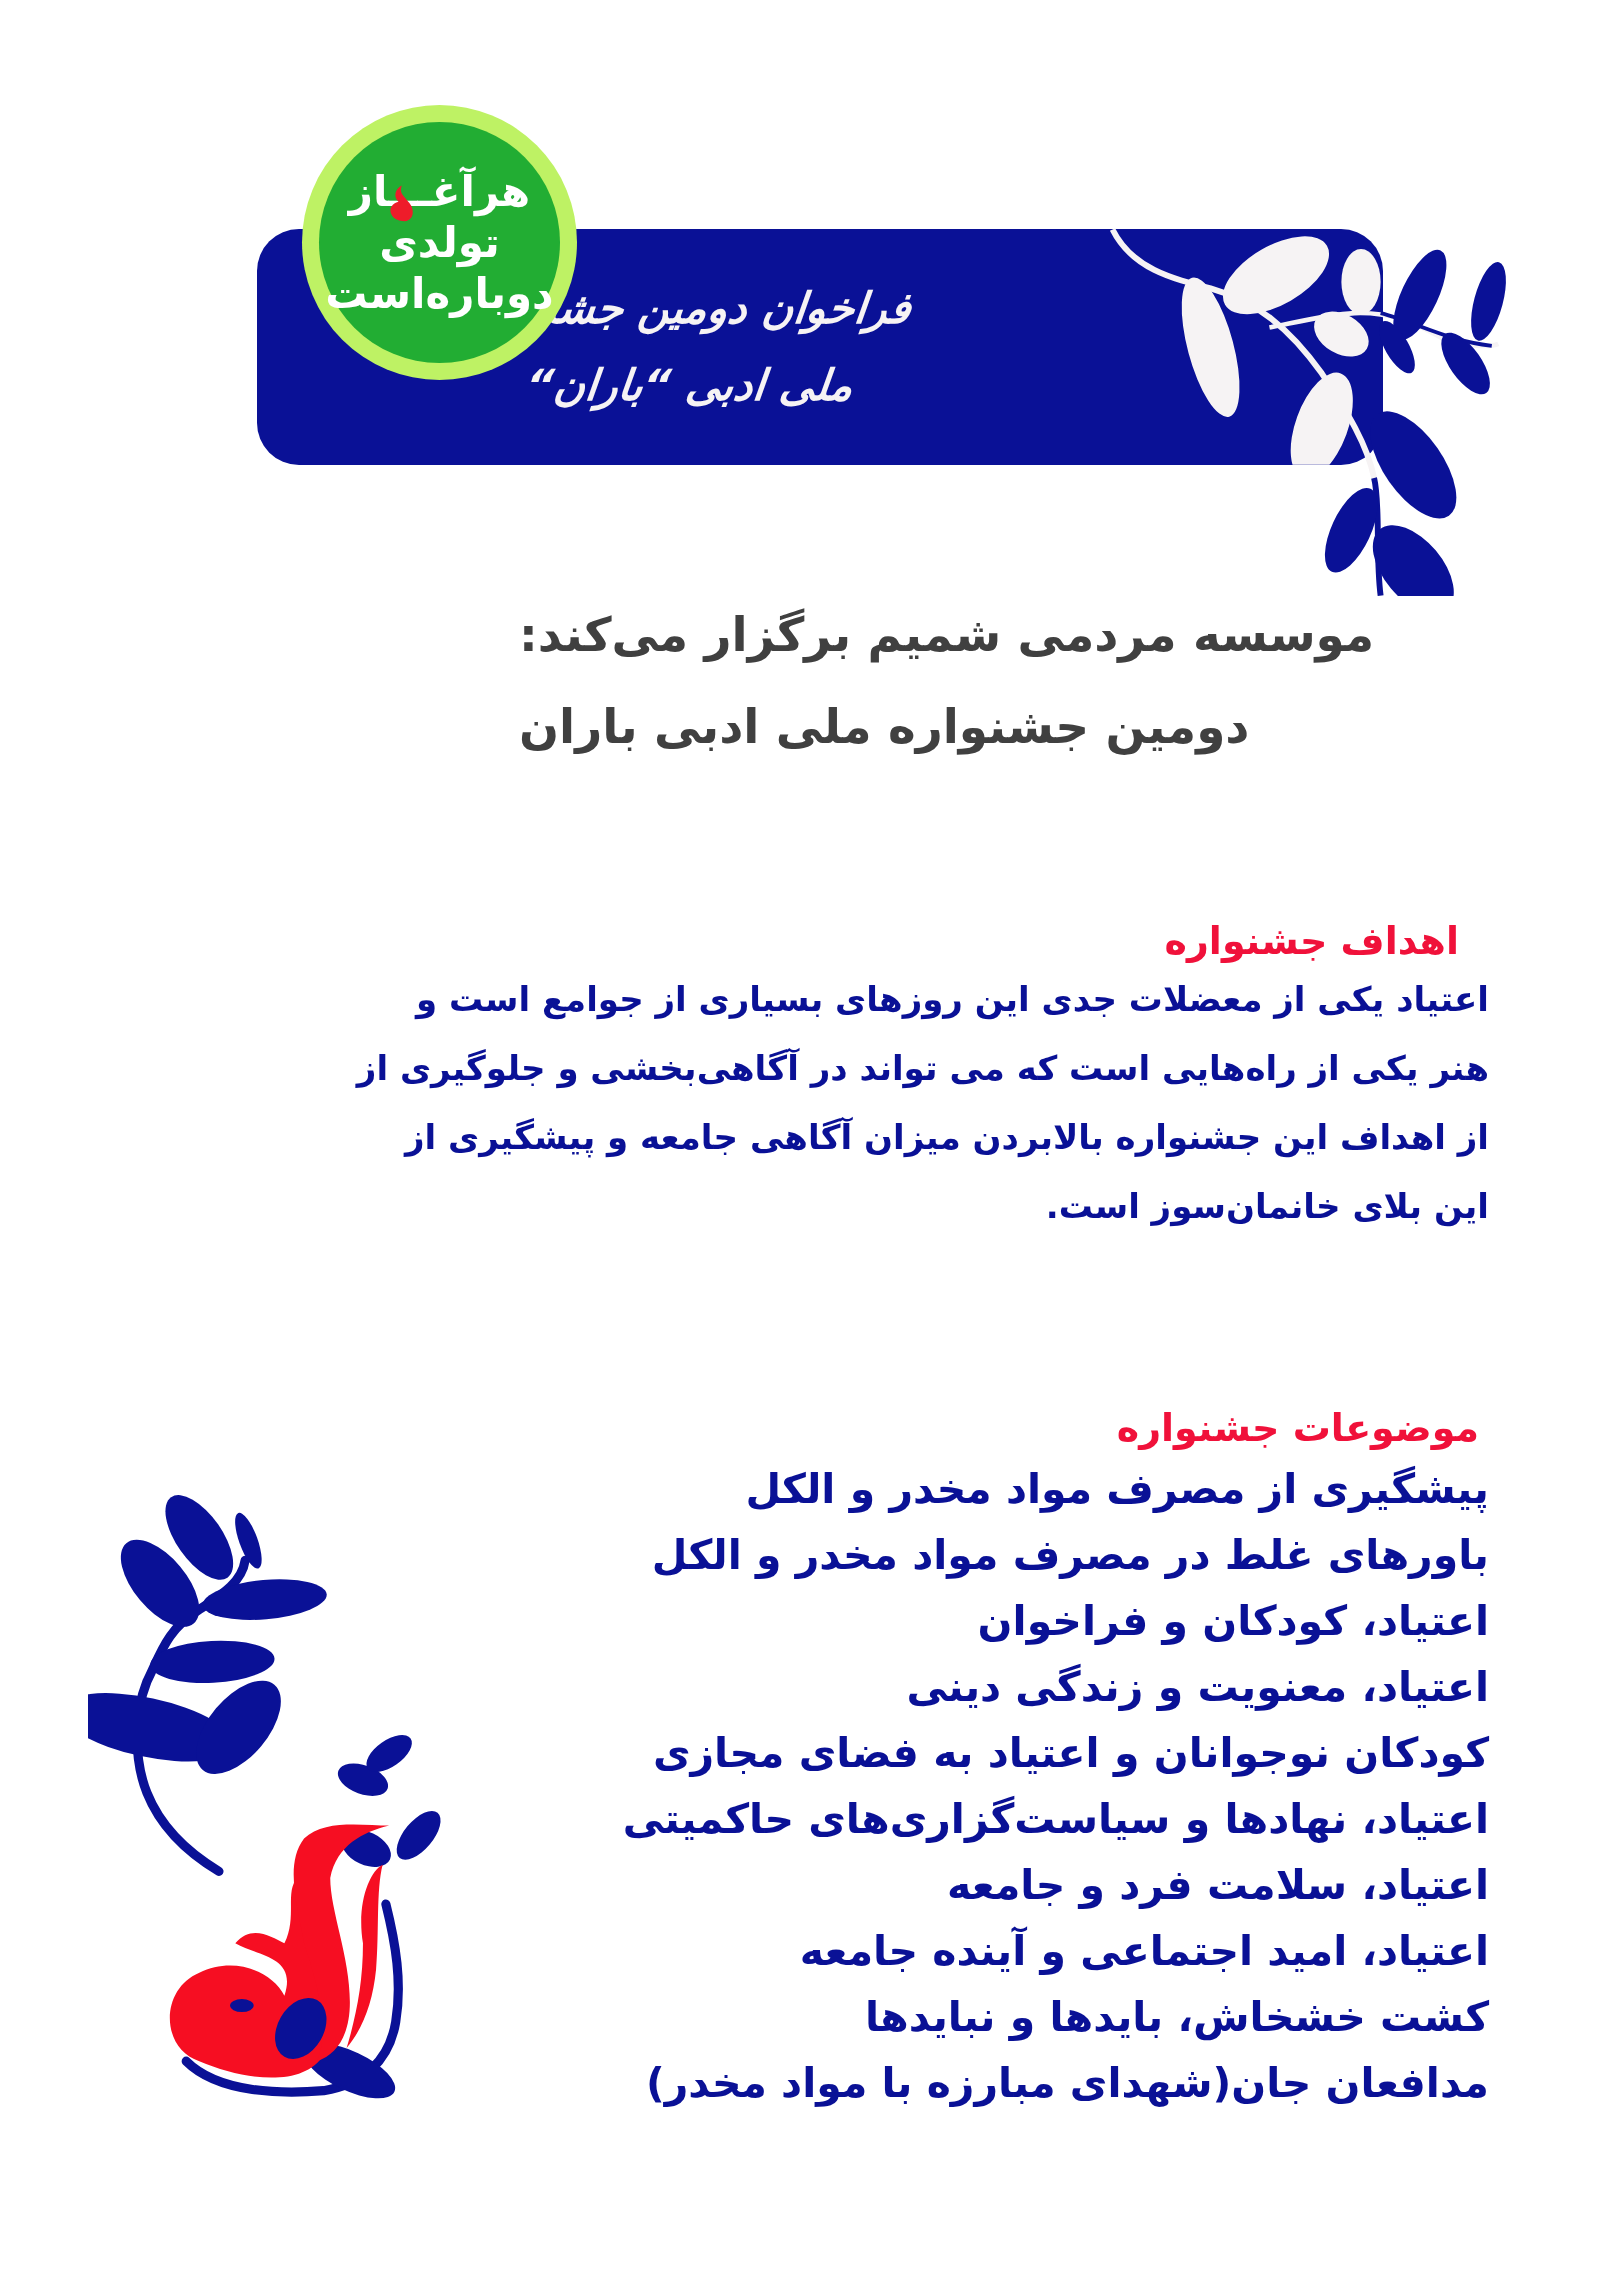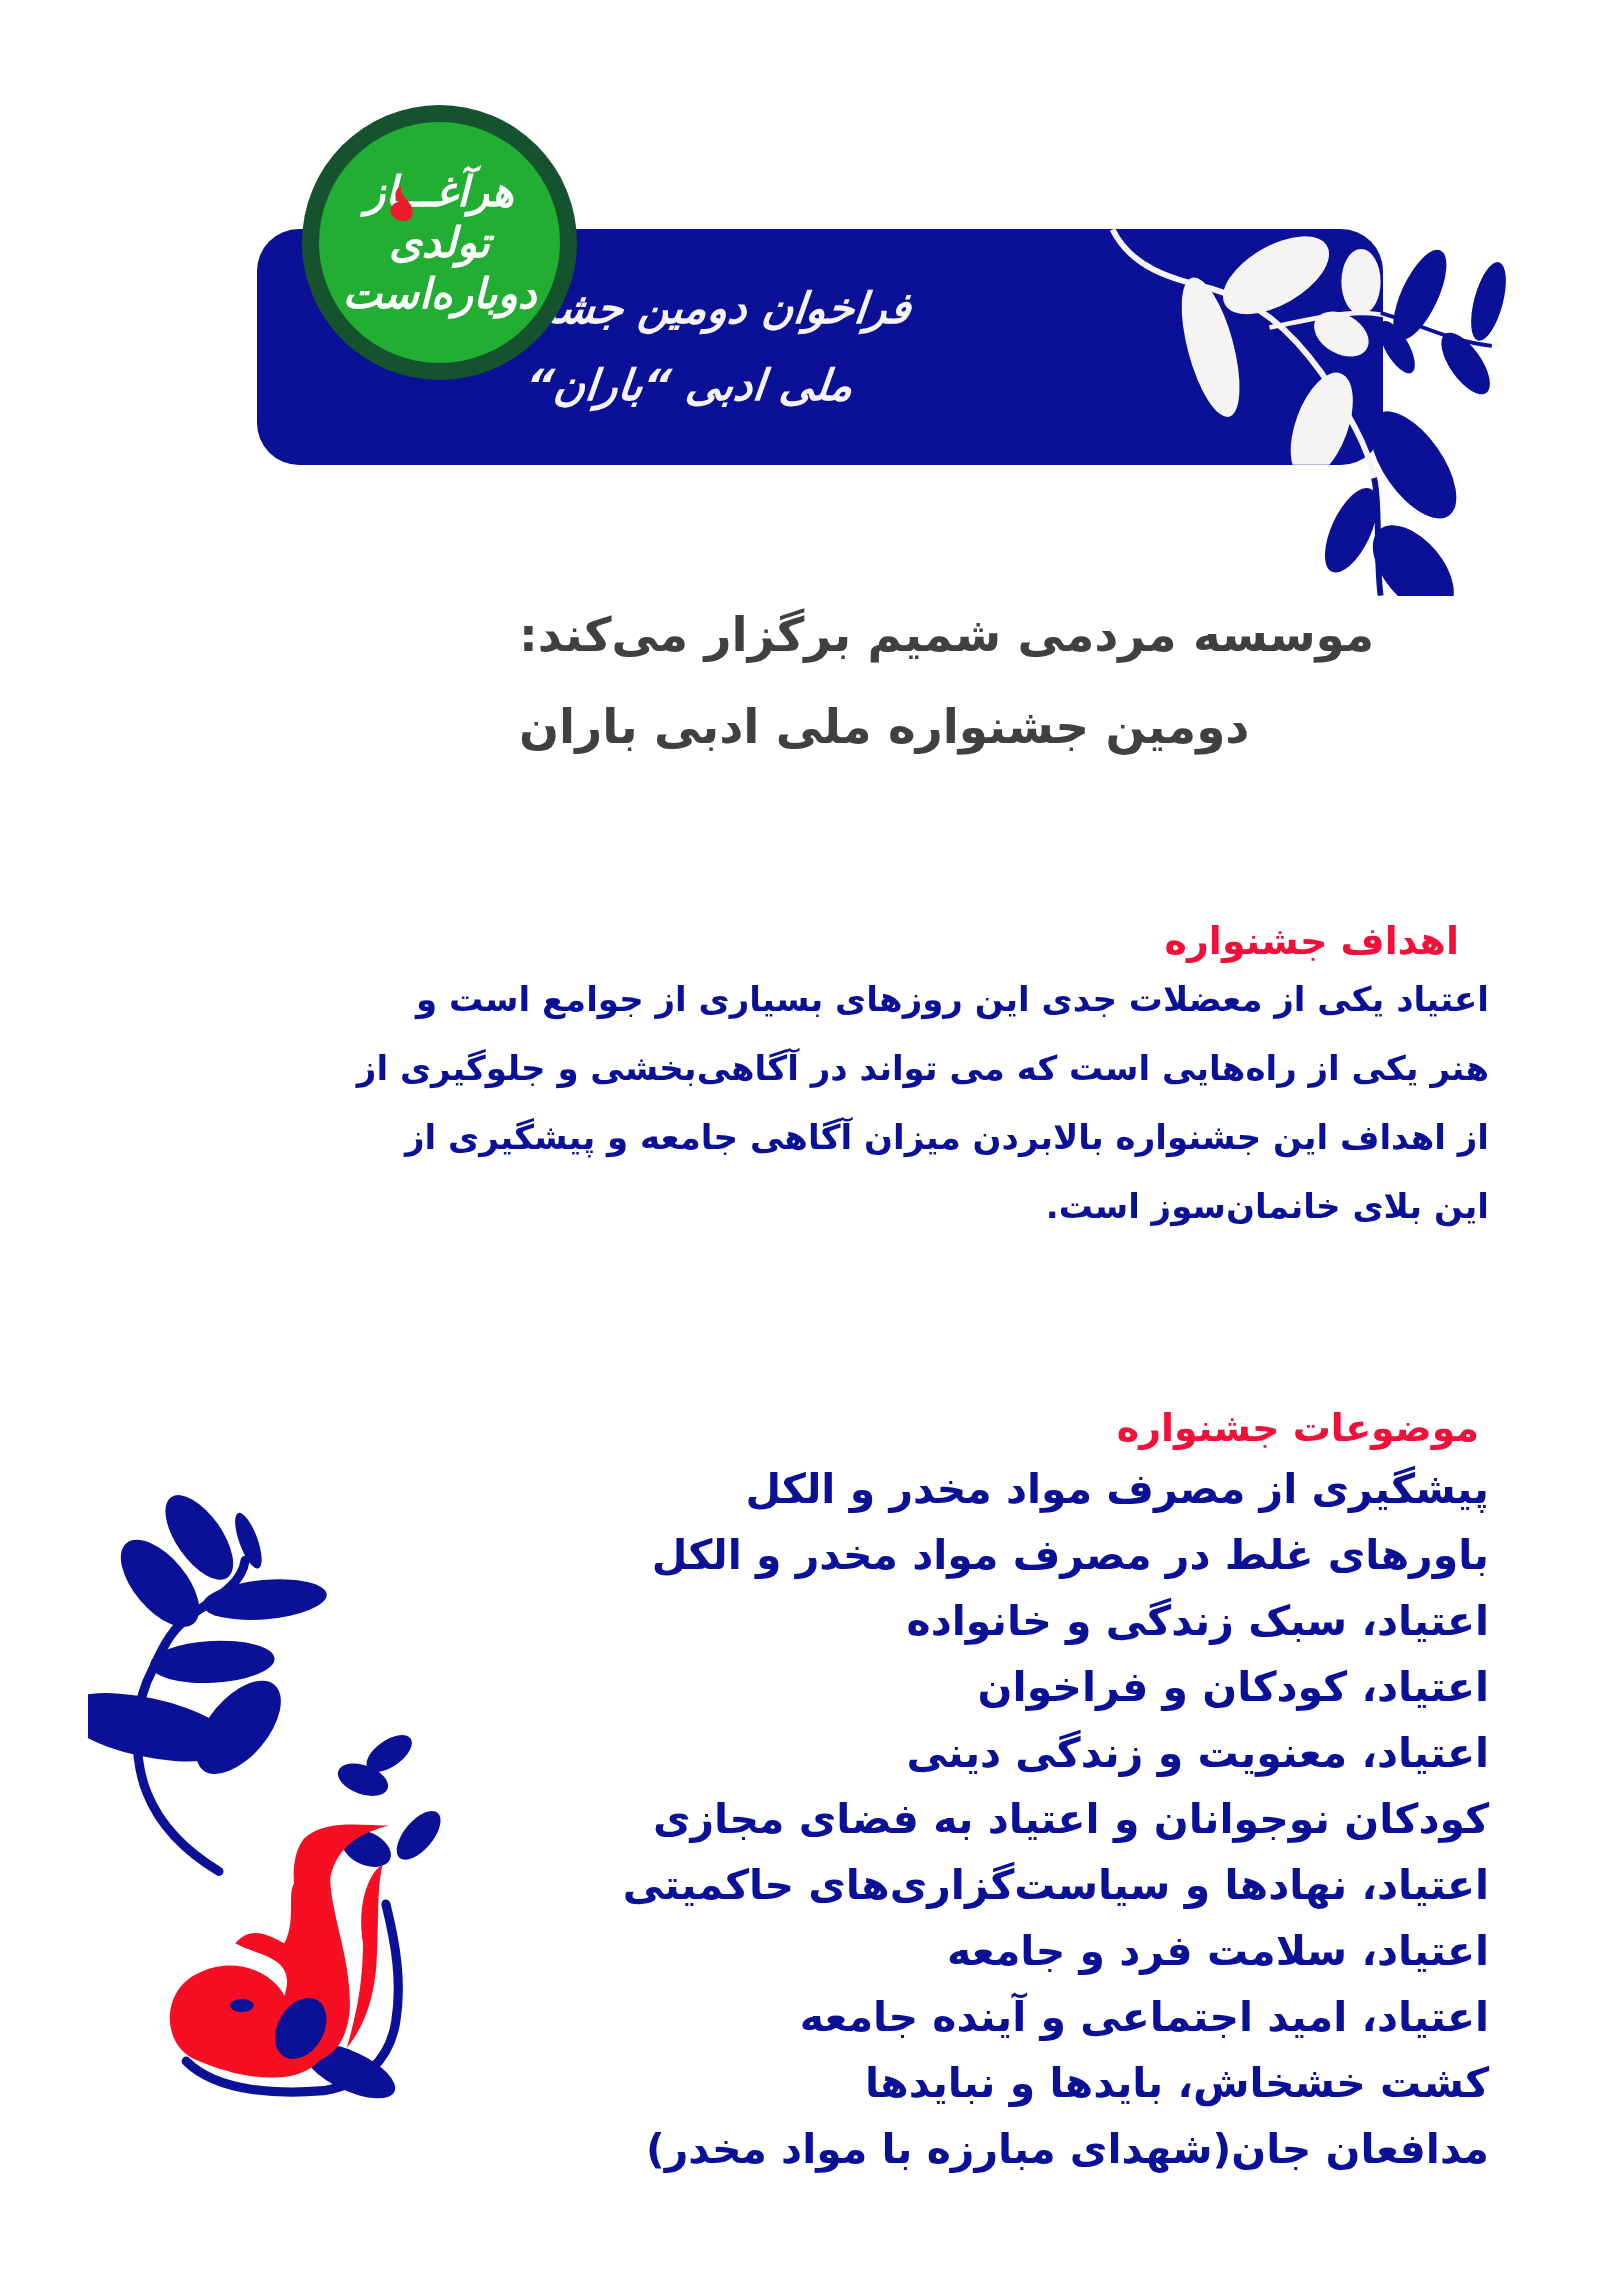"هرآغـــاز" .logo { background: #14532d -> #bef264; font-style: italic -> none }
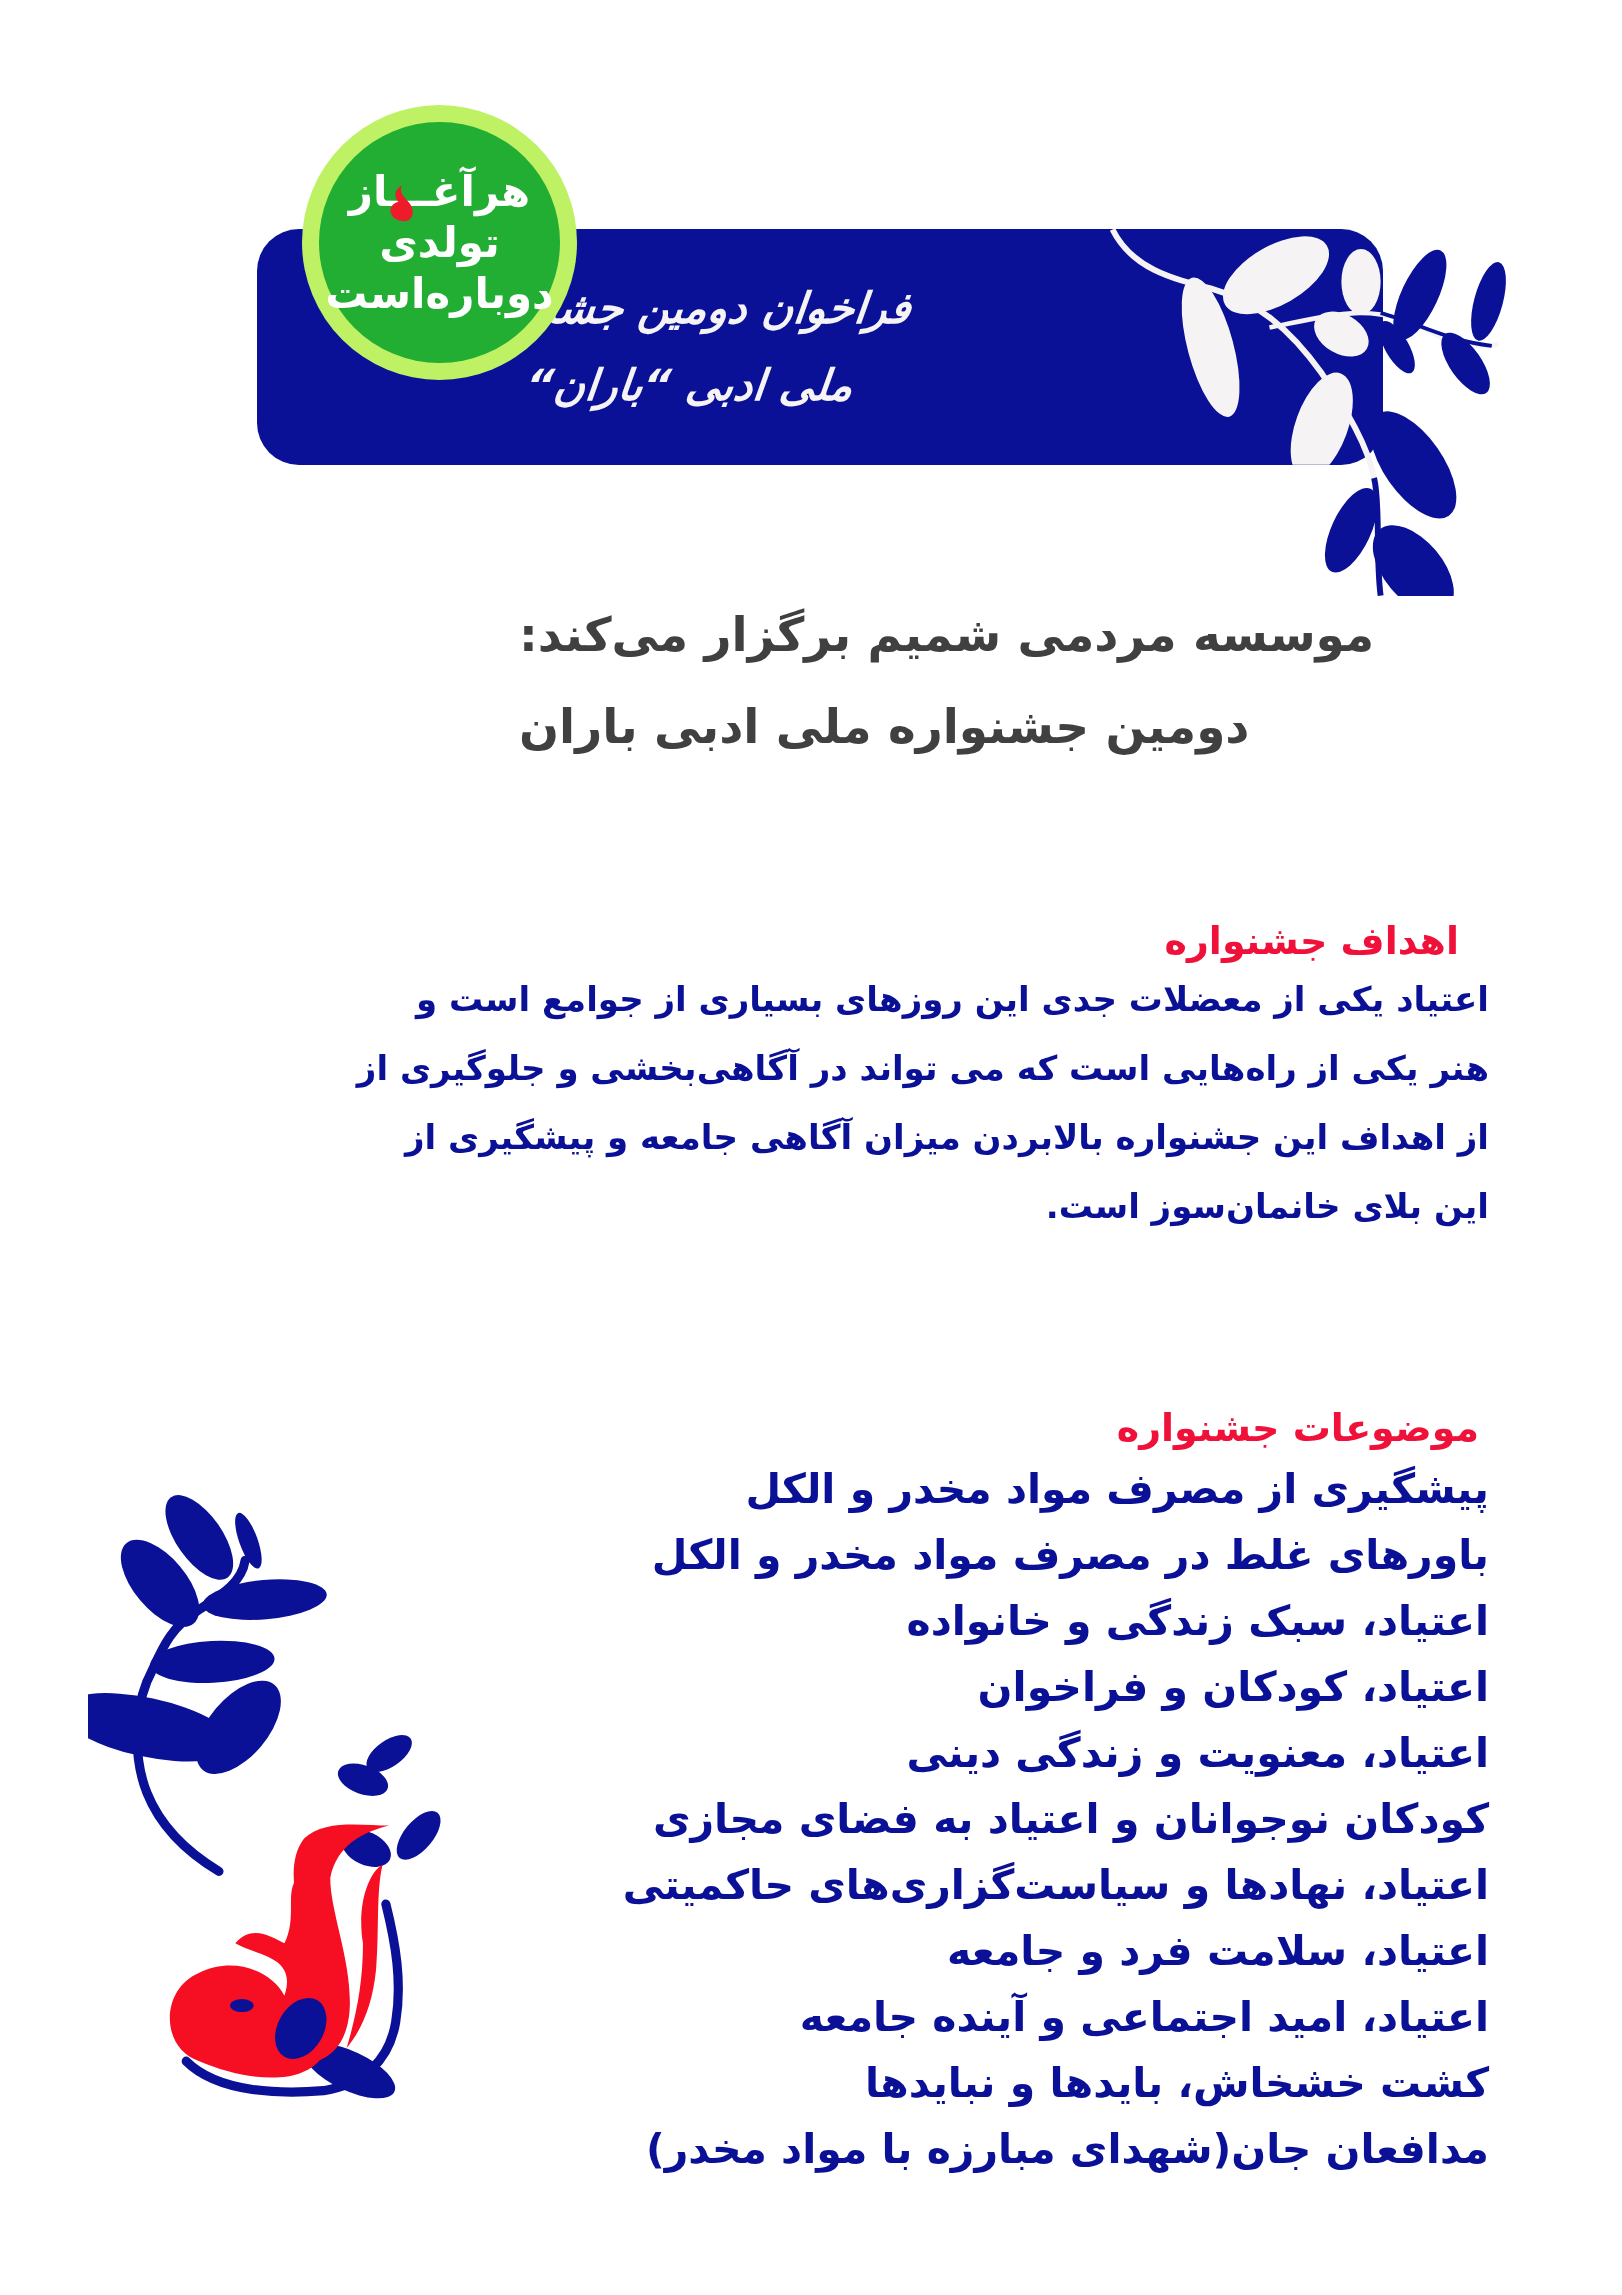"اعتیاد، سبک زندگی و خانواده" li { html: <li>اعتیاد، سبک زندگی و خانواده</li> -> none }
